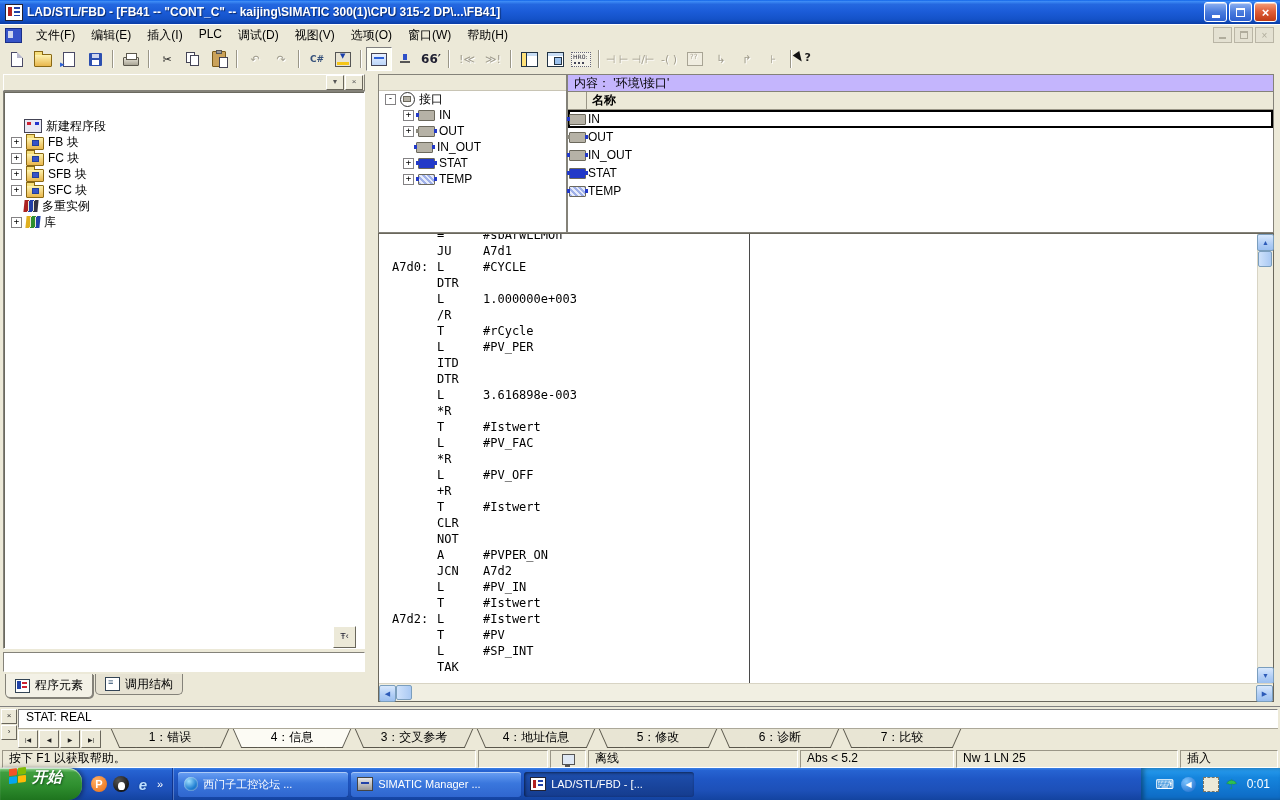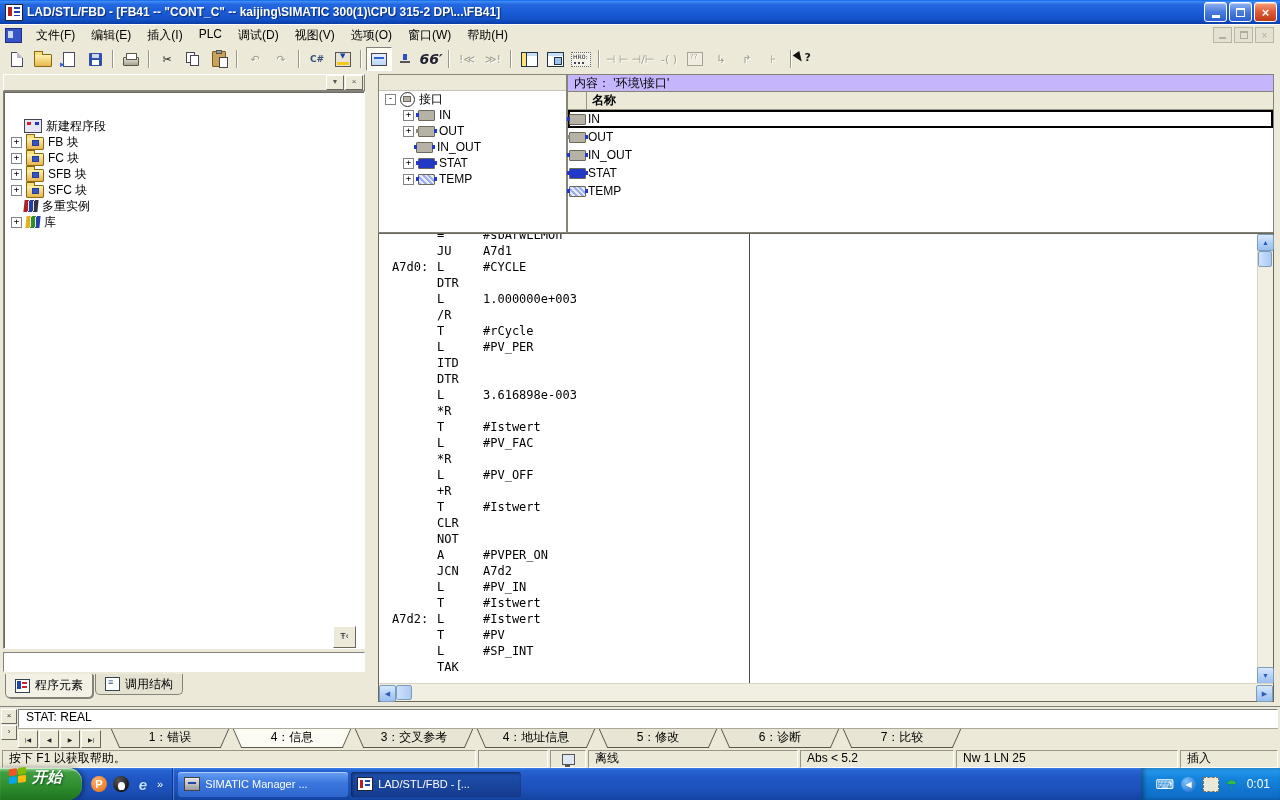"66′" .ic-glasses { font-size: 14px -> 12px; font-style: italic -> none }
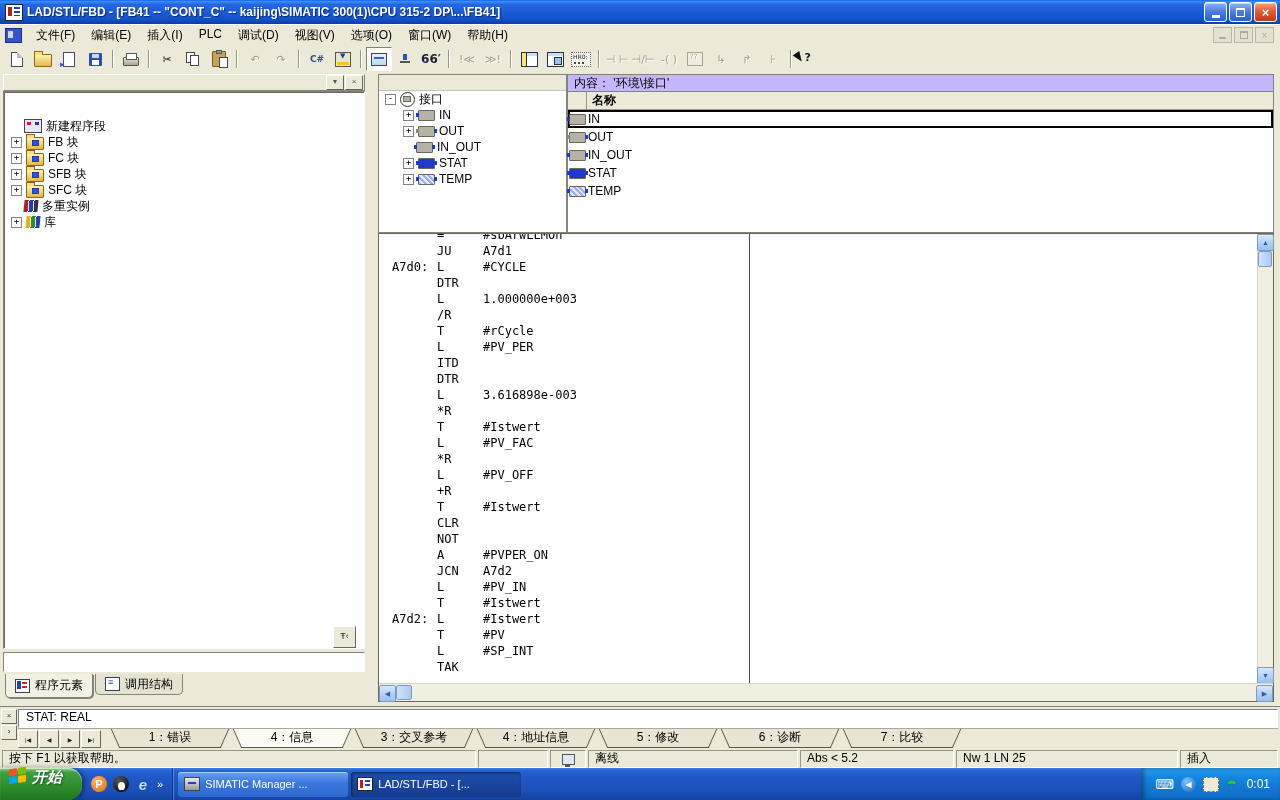"西门子工控论坛 ..." div.taskbtn { html: none -> <div> <span></span> <span>西门子工控论坛 ...</span> </div> }
